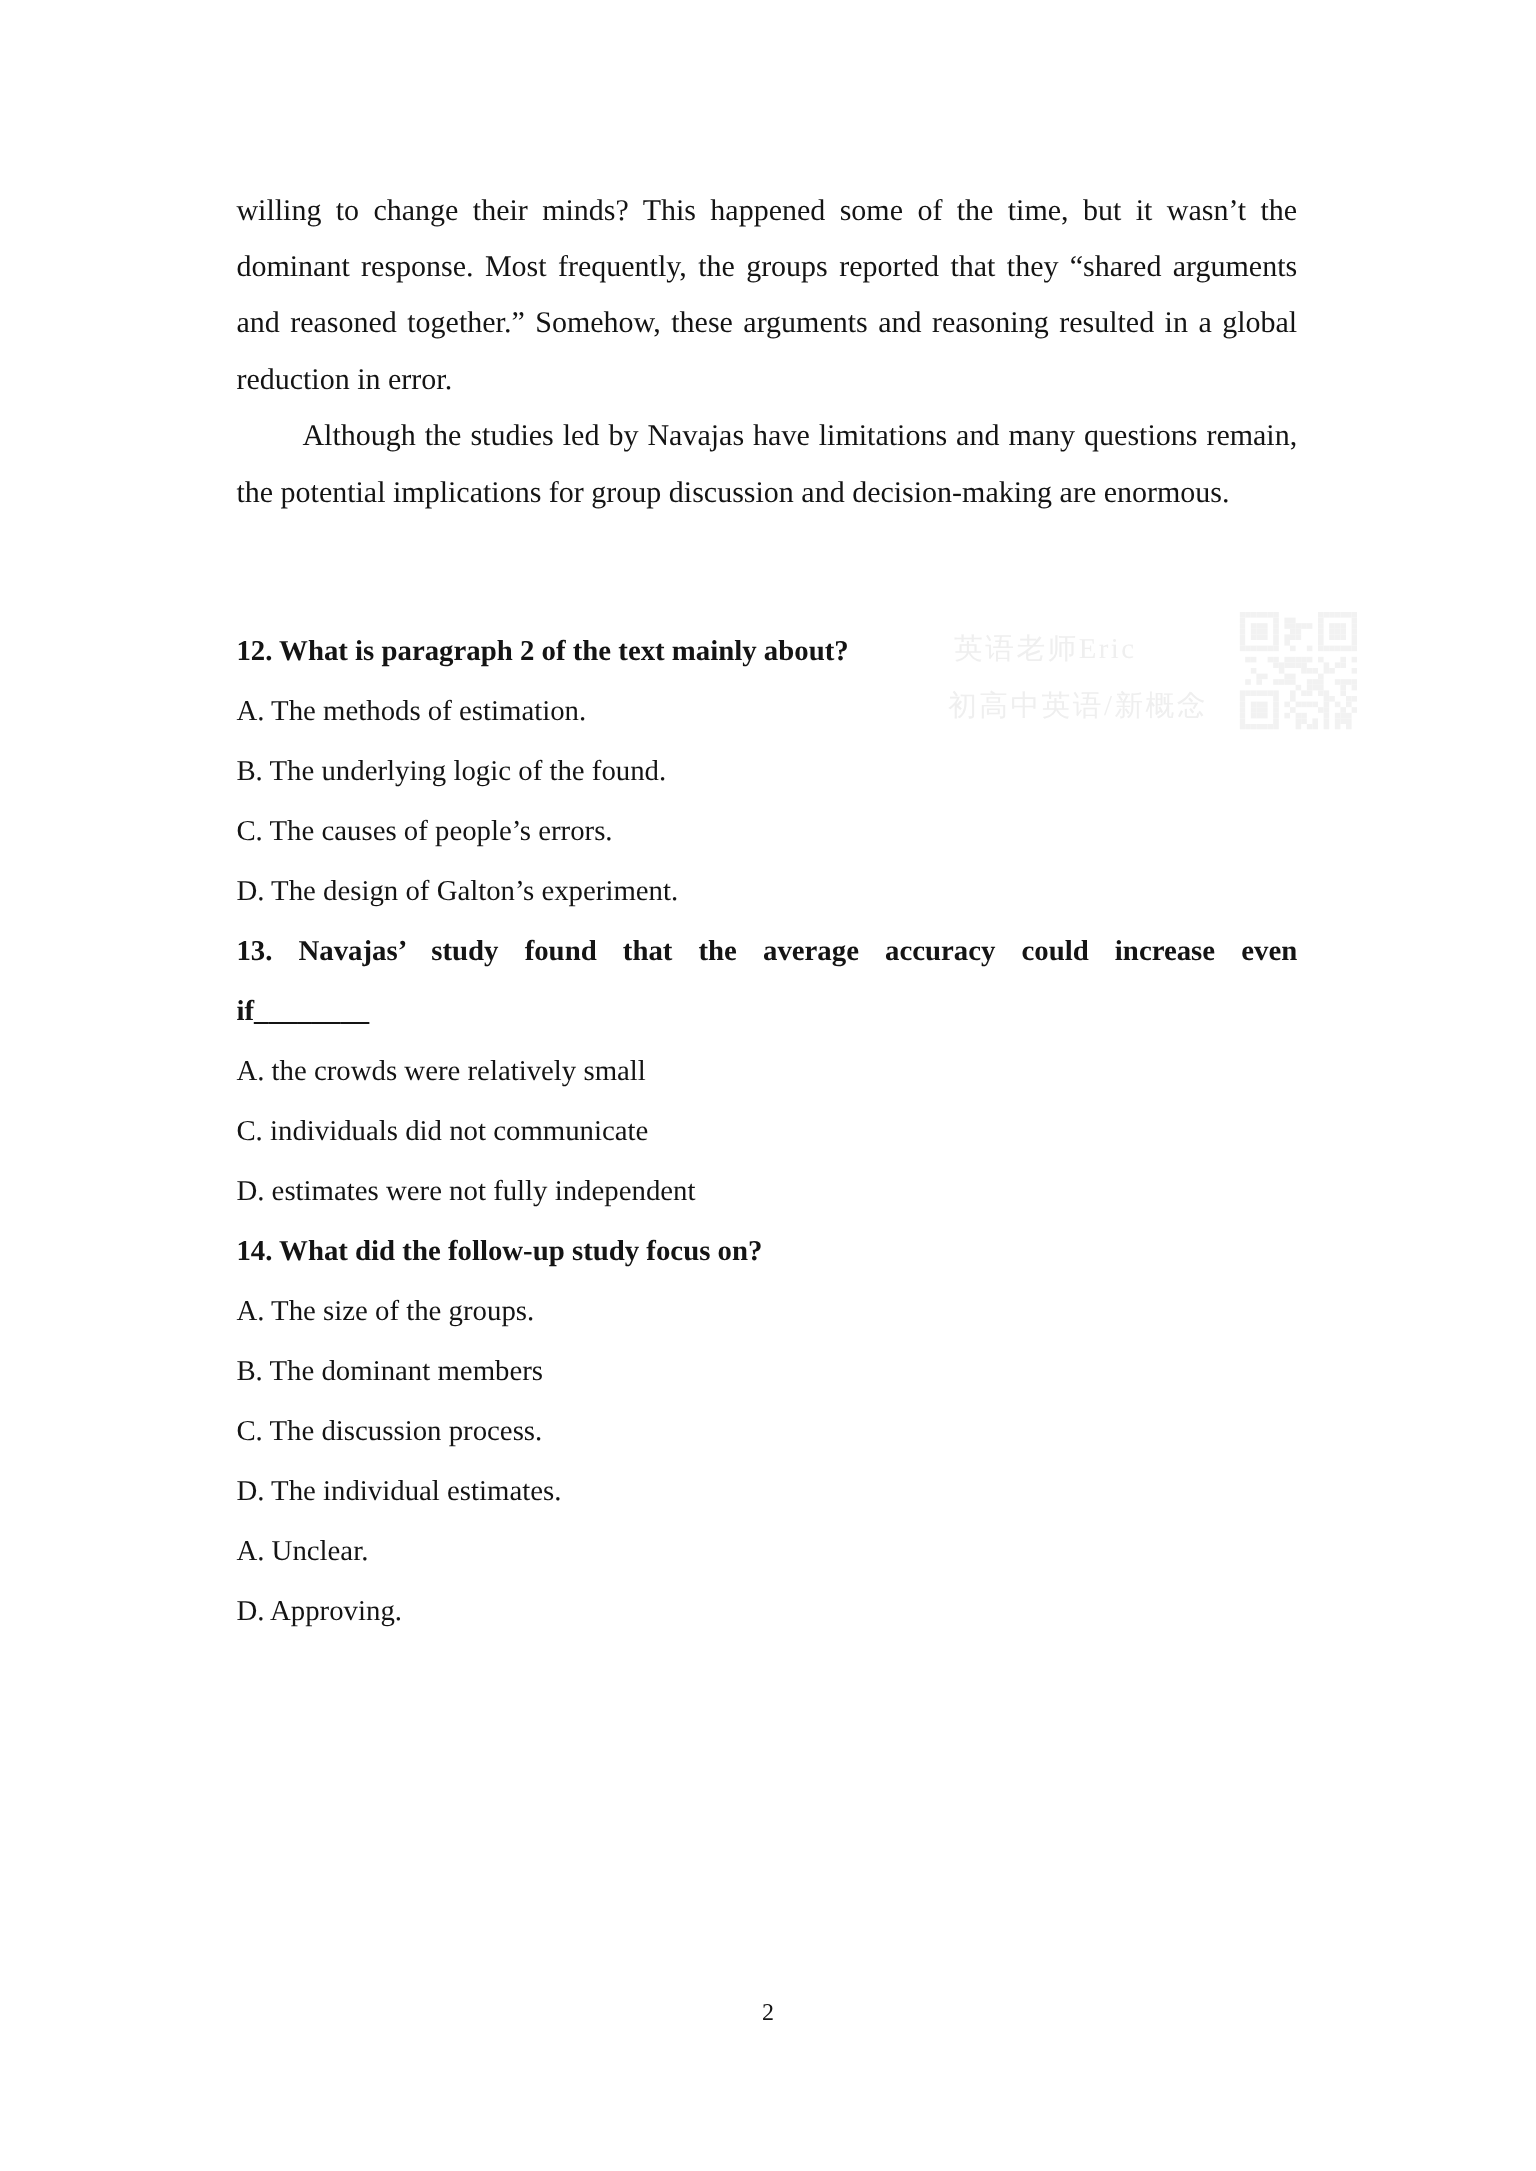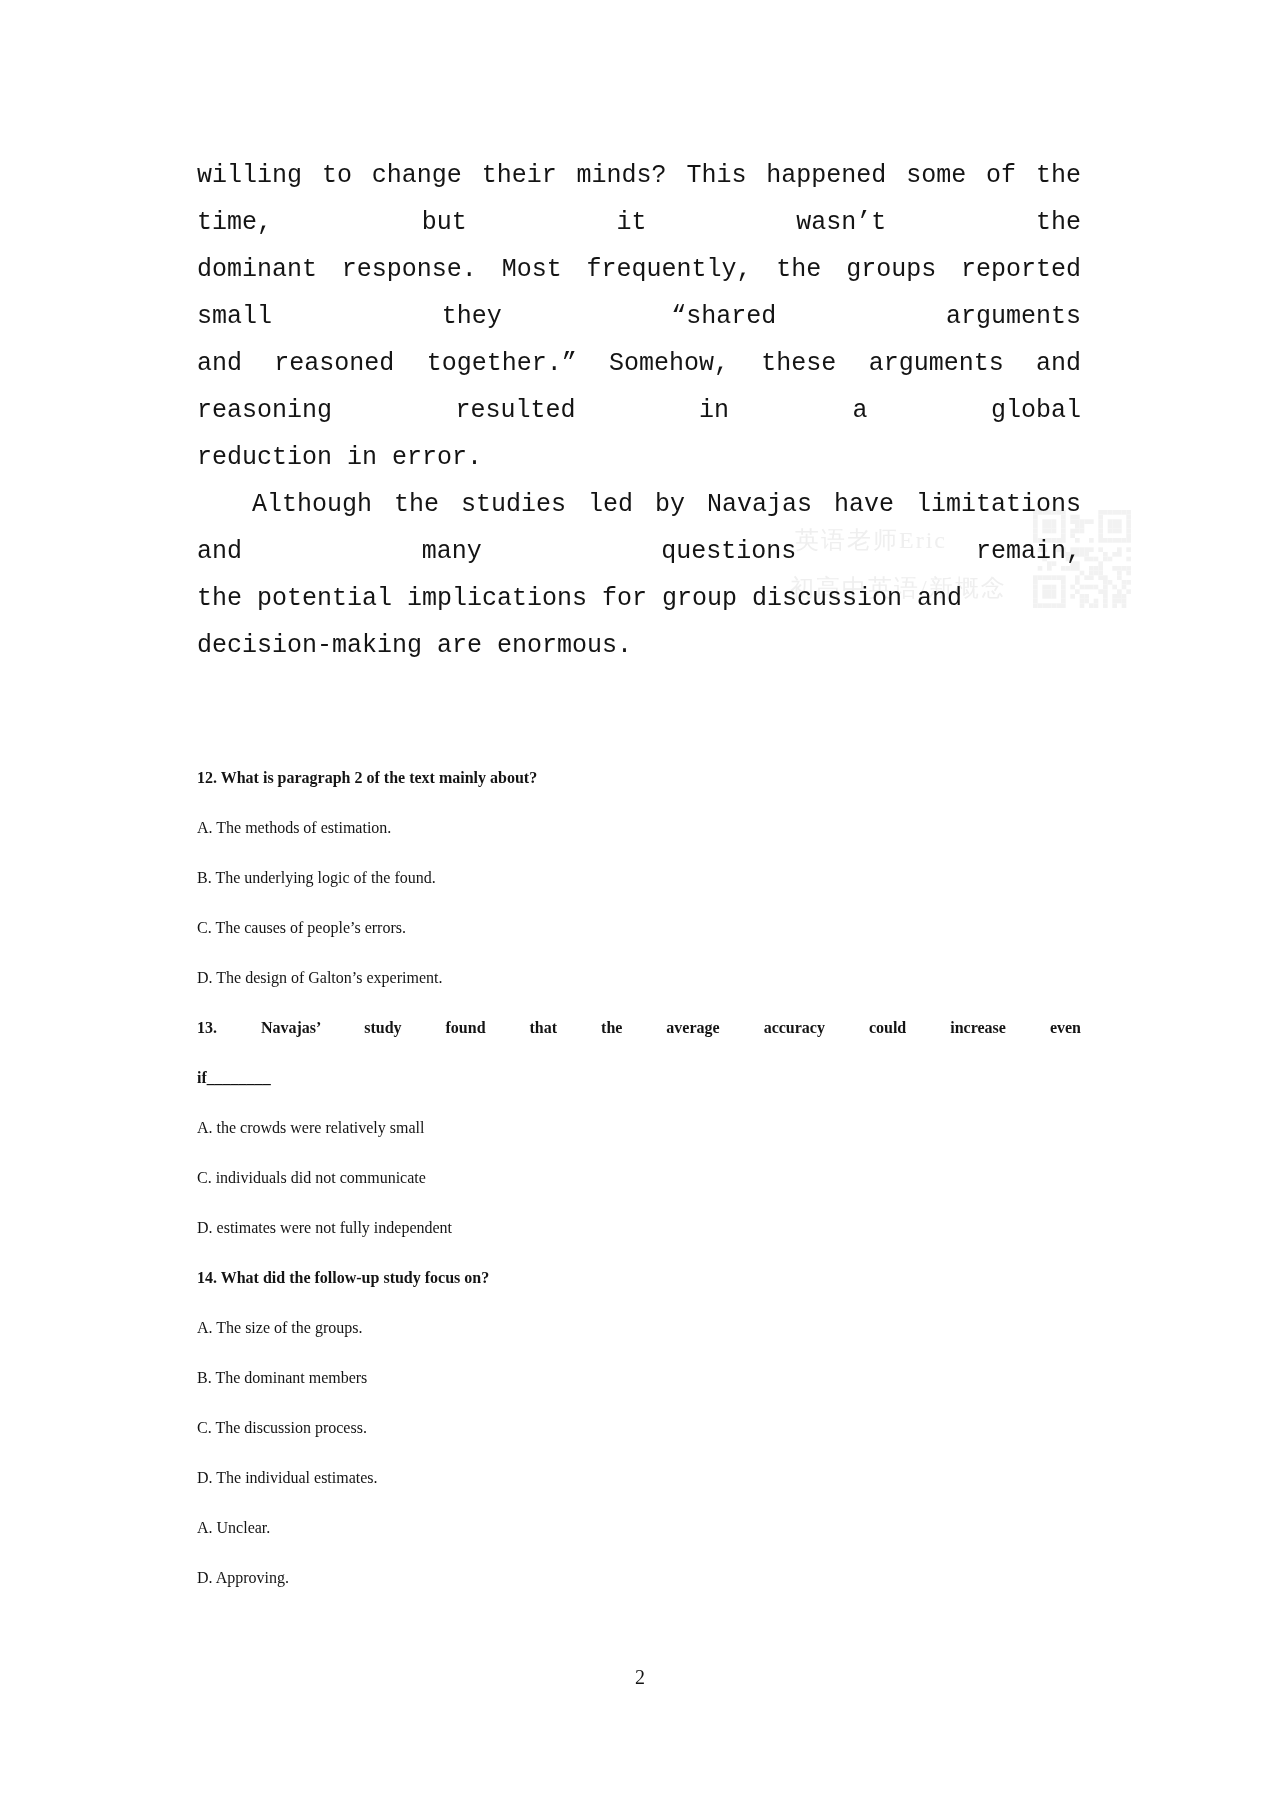"willing to change their minds?" .pline { font-family: Liberation Mono, monospace -> none }
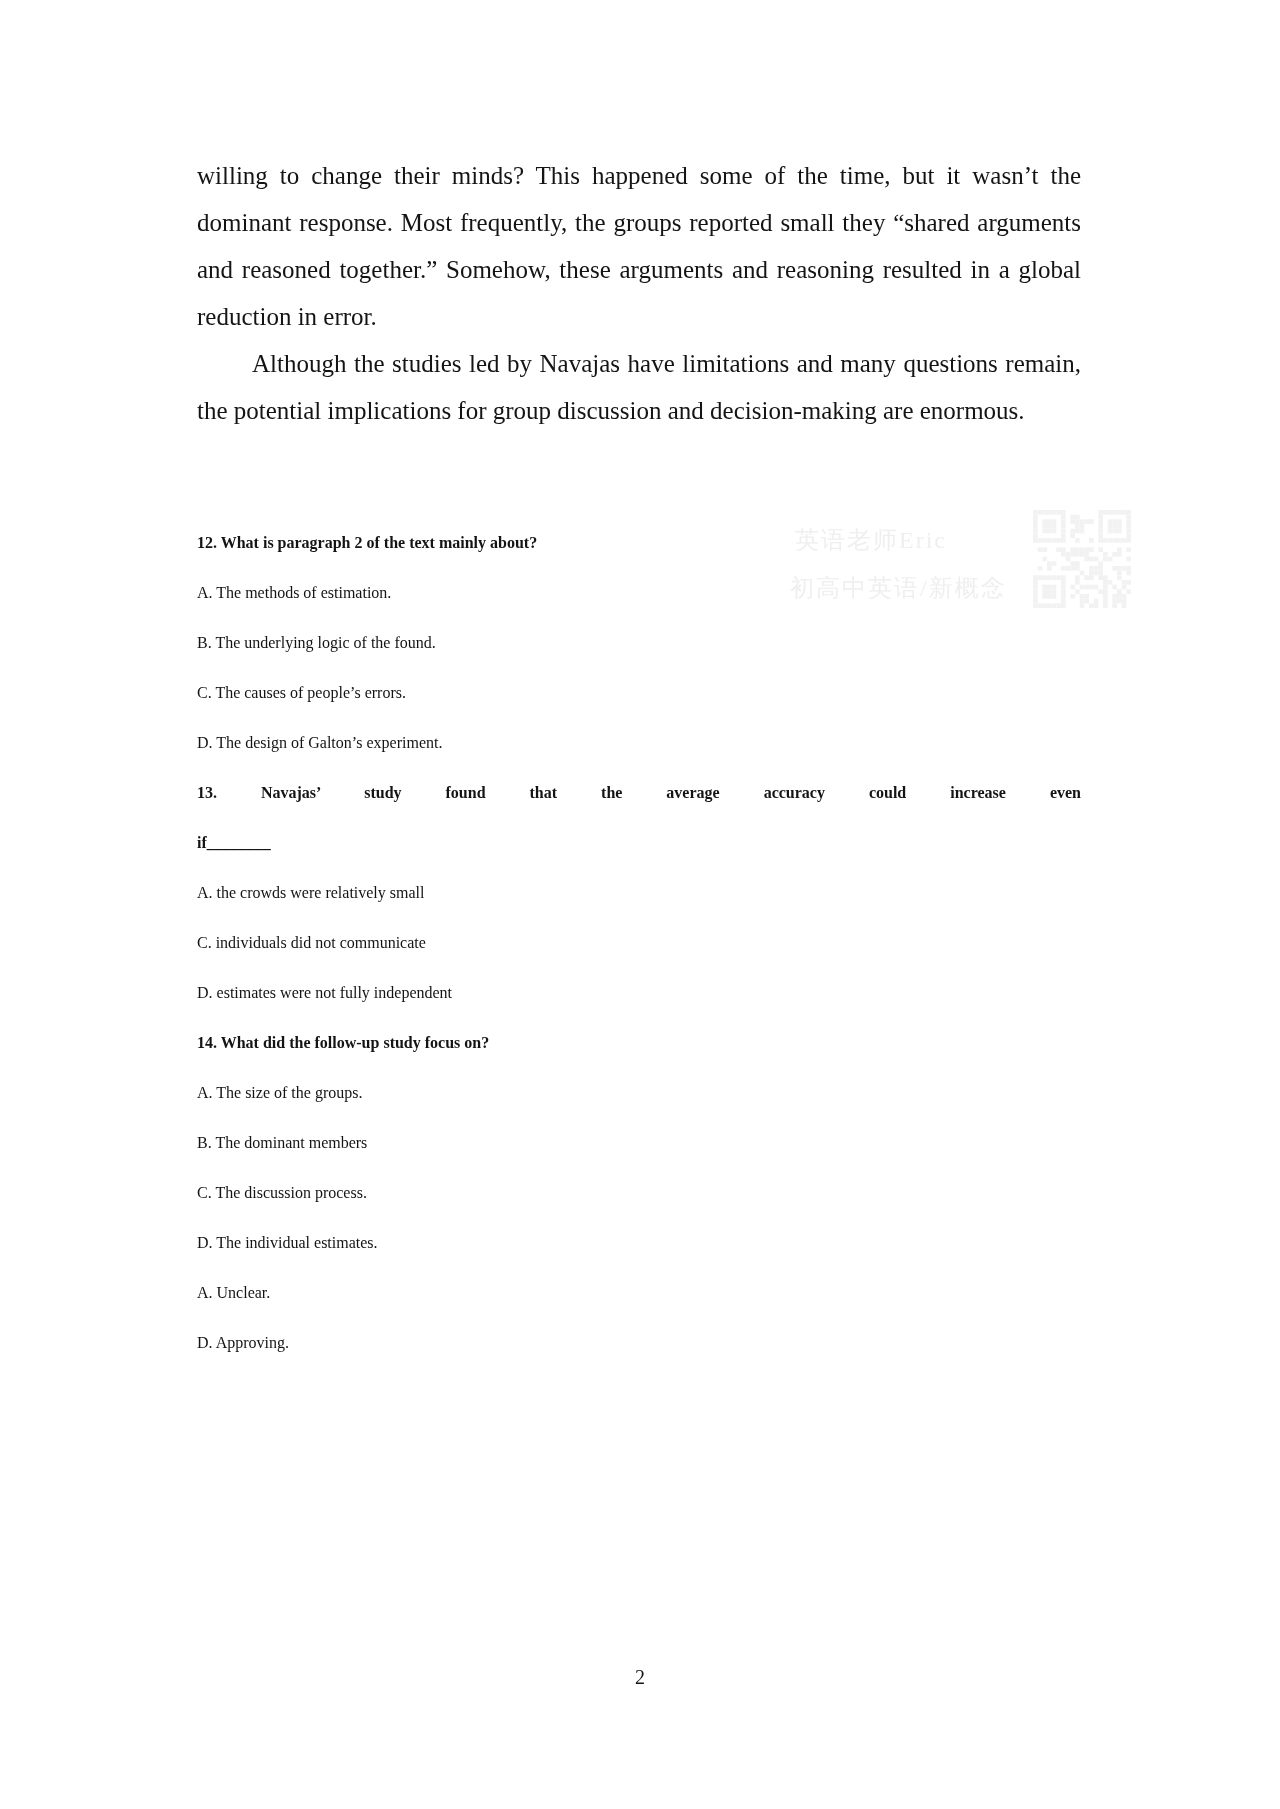"dominant response. Most frequently, the" div.pline { text: small -> that }
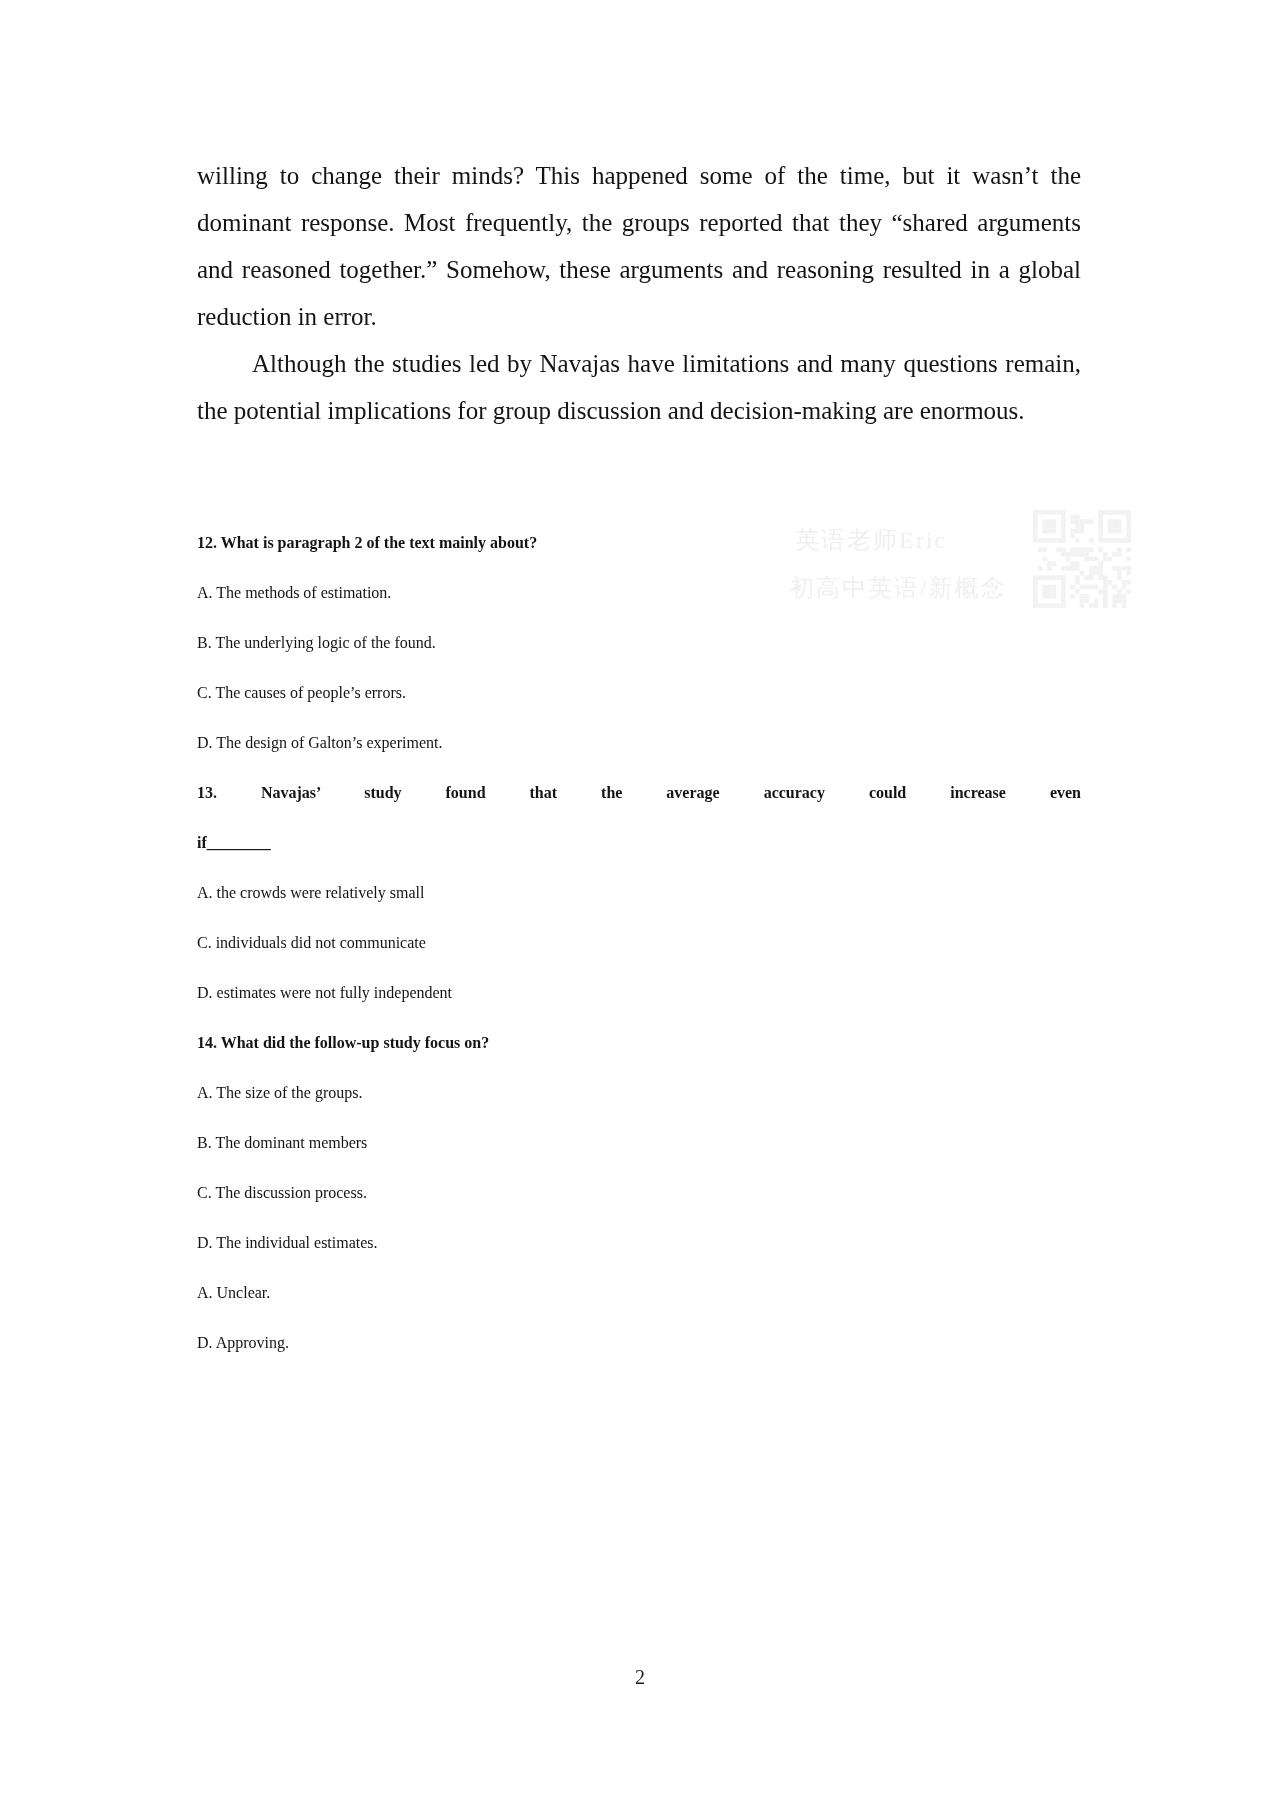"12. What is paragraph 2" .qline { font-size: 16px -> 24px }
